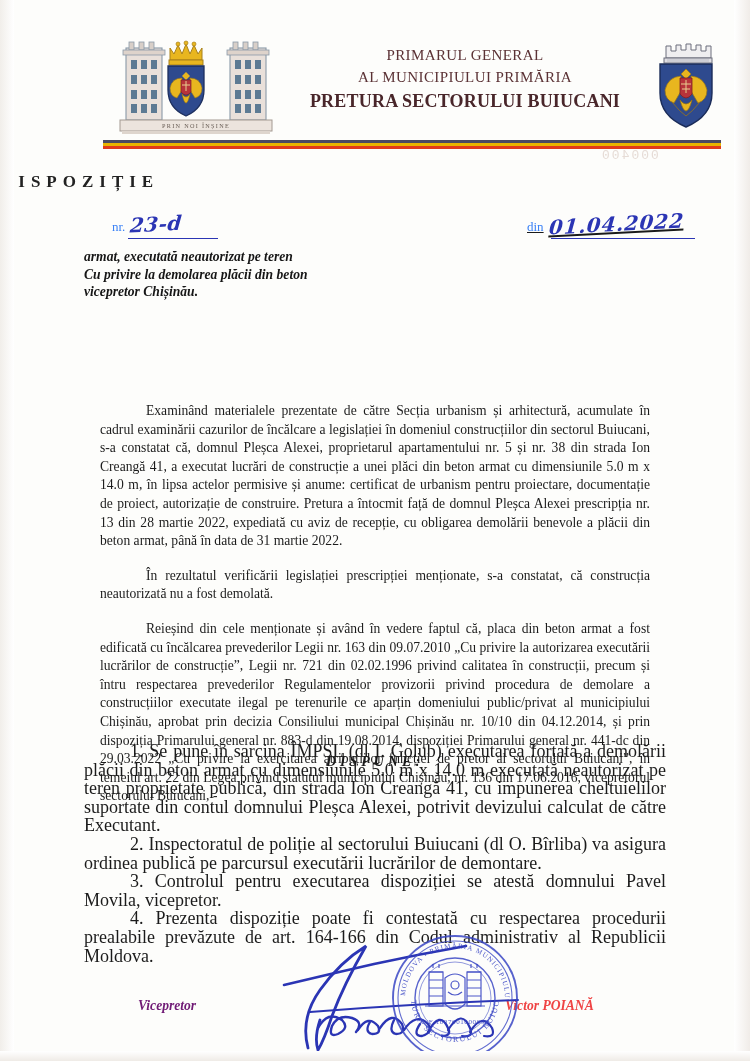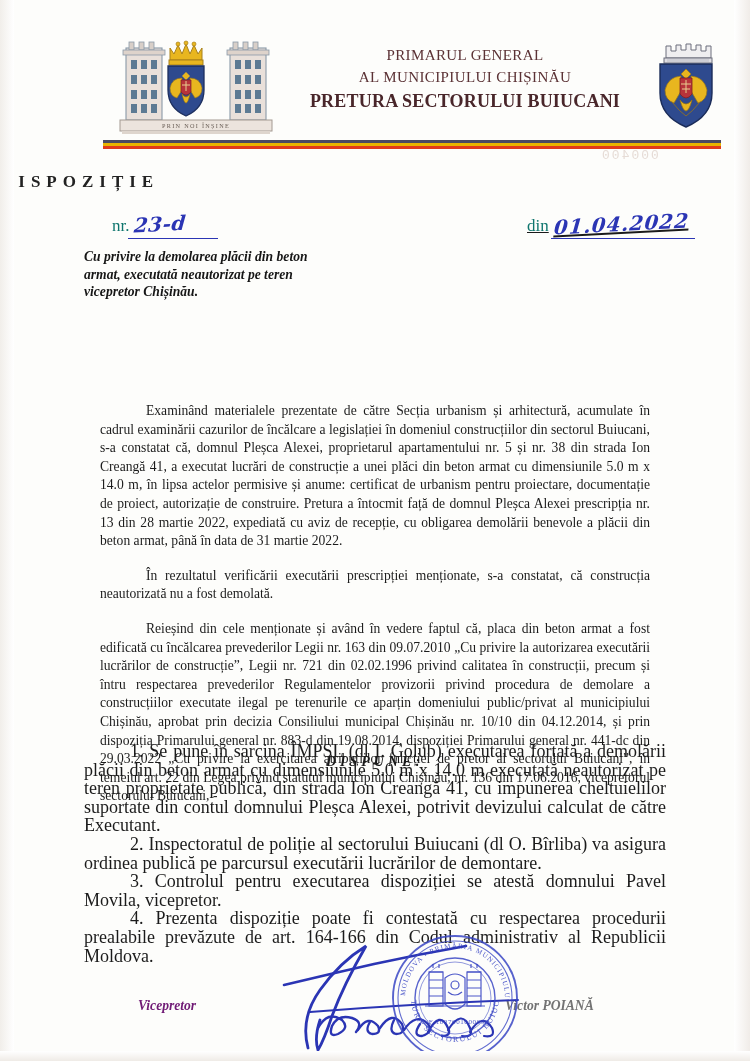"AL MUNICIPIULUI CHIȘINĂU" div.ln2 { text: CHIȘINĂU -> PRIMĂRIA }
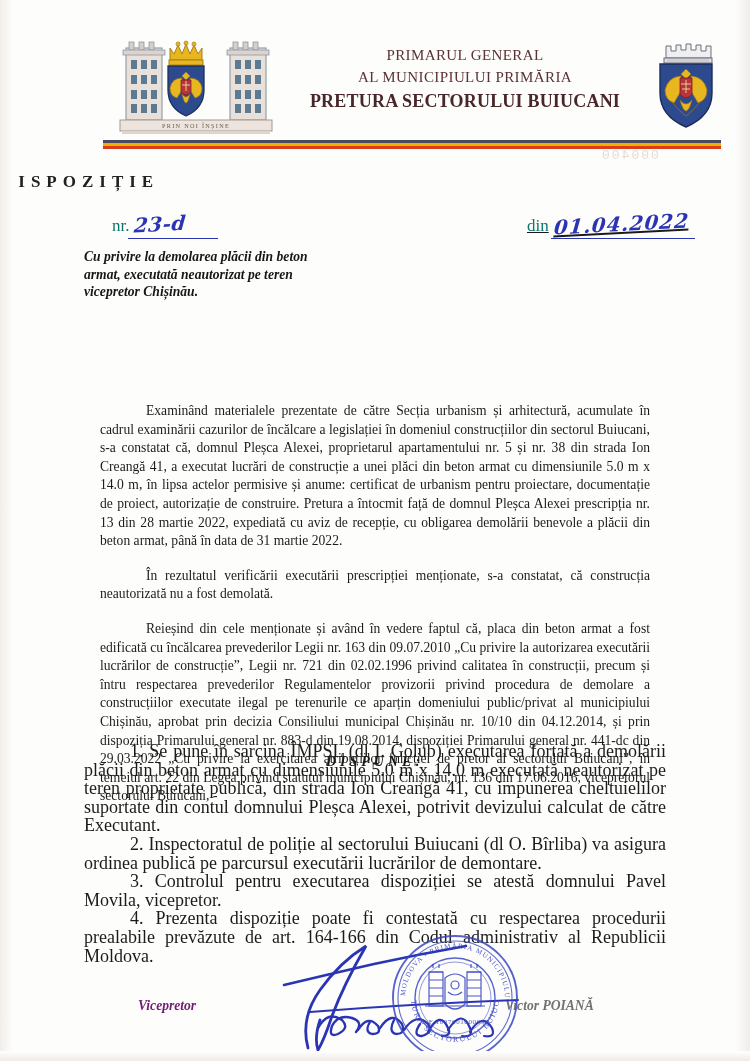"nr." .small-label { color: #0f766e -> #3b82f6; font-size: 17px -> 13px }
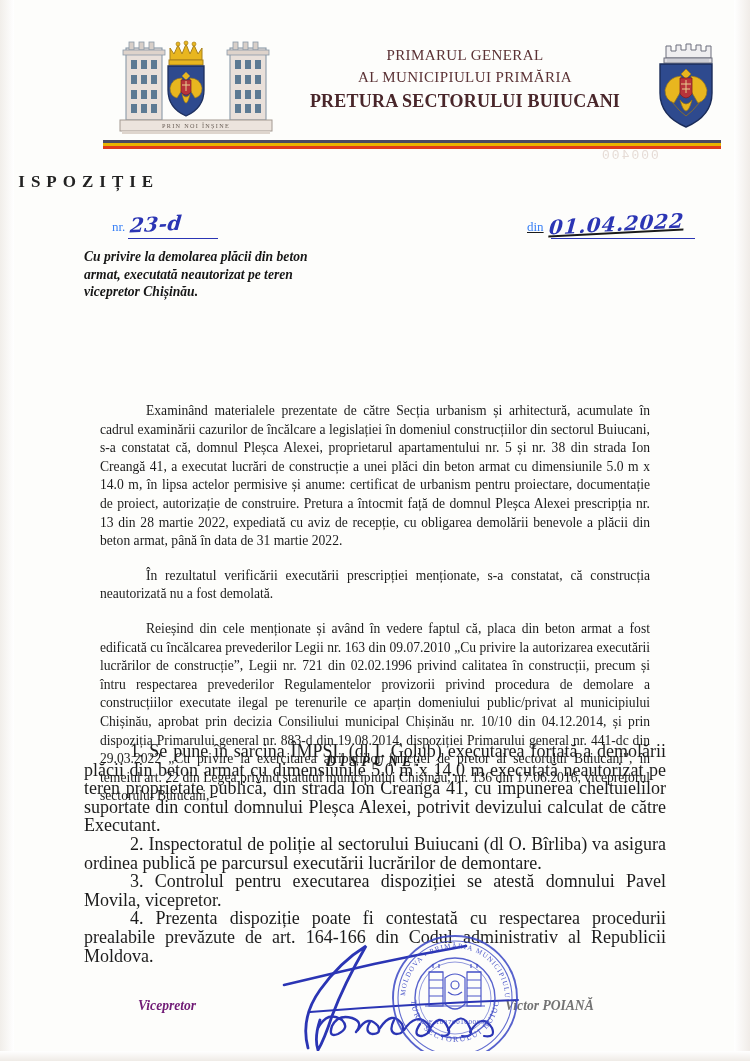"Cu privire la demolarea plăcii" div { order: before "armat, executată neautorizat pe teren" -> after "armat, executată neautorizat pe teren" }
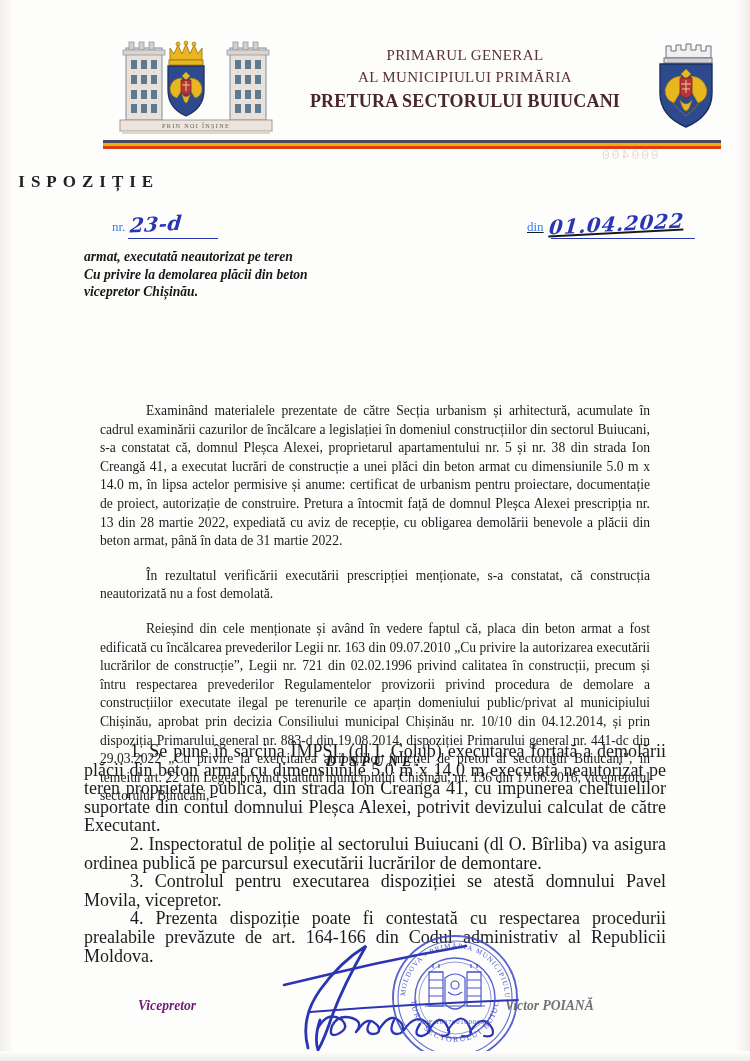"În rezultatul verificării executării" p { text: executării -> legislației }
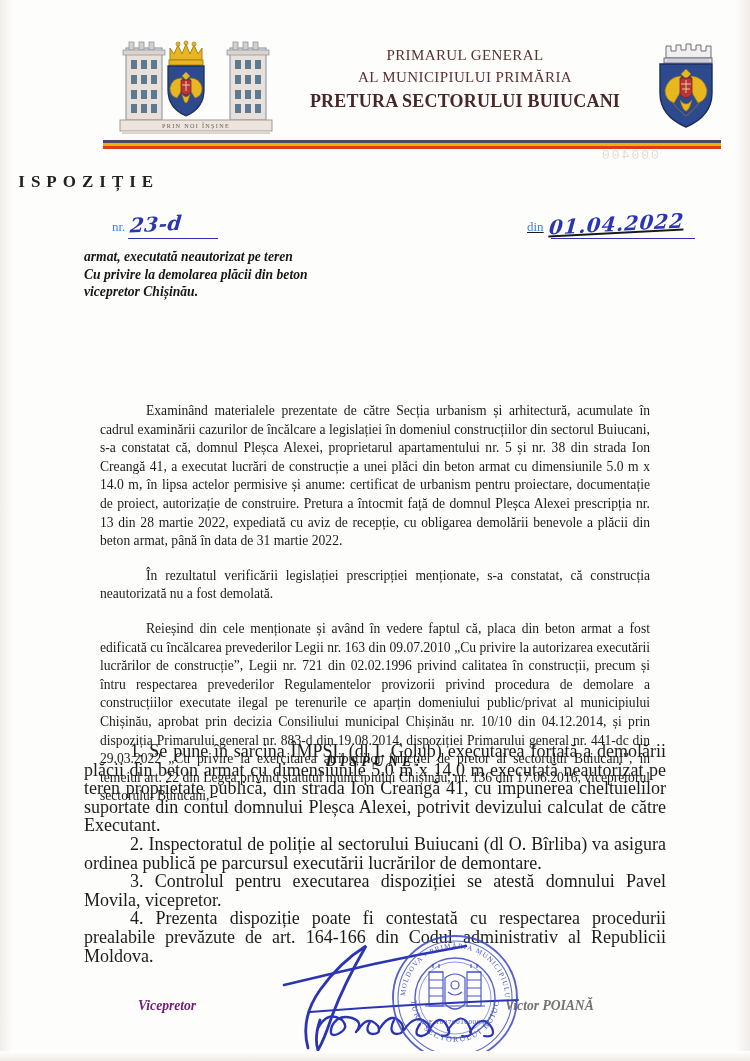"Victor POIANĂ" .sig-name { color: #737373 -> #ef4444 }
